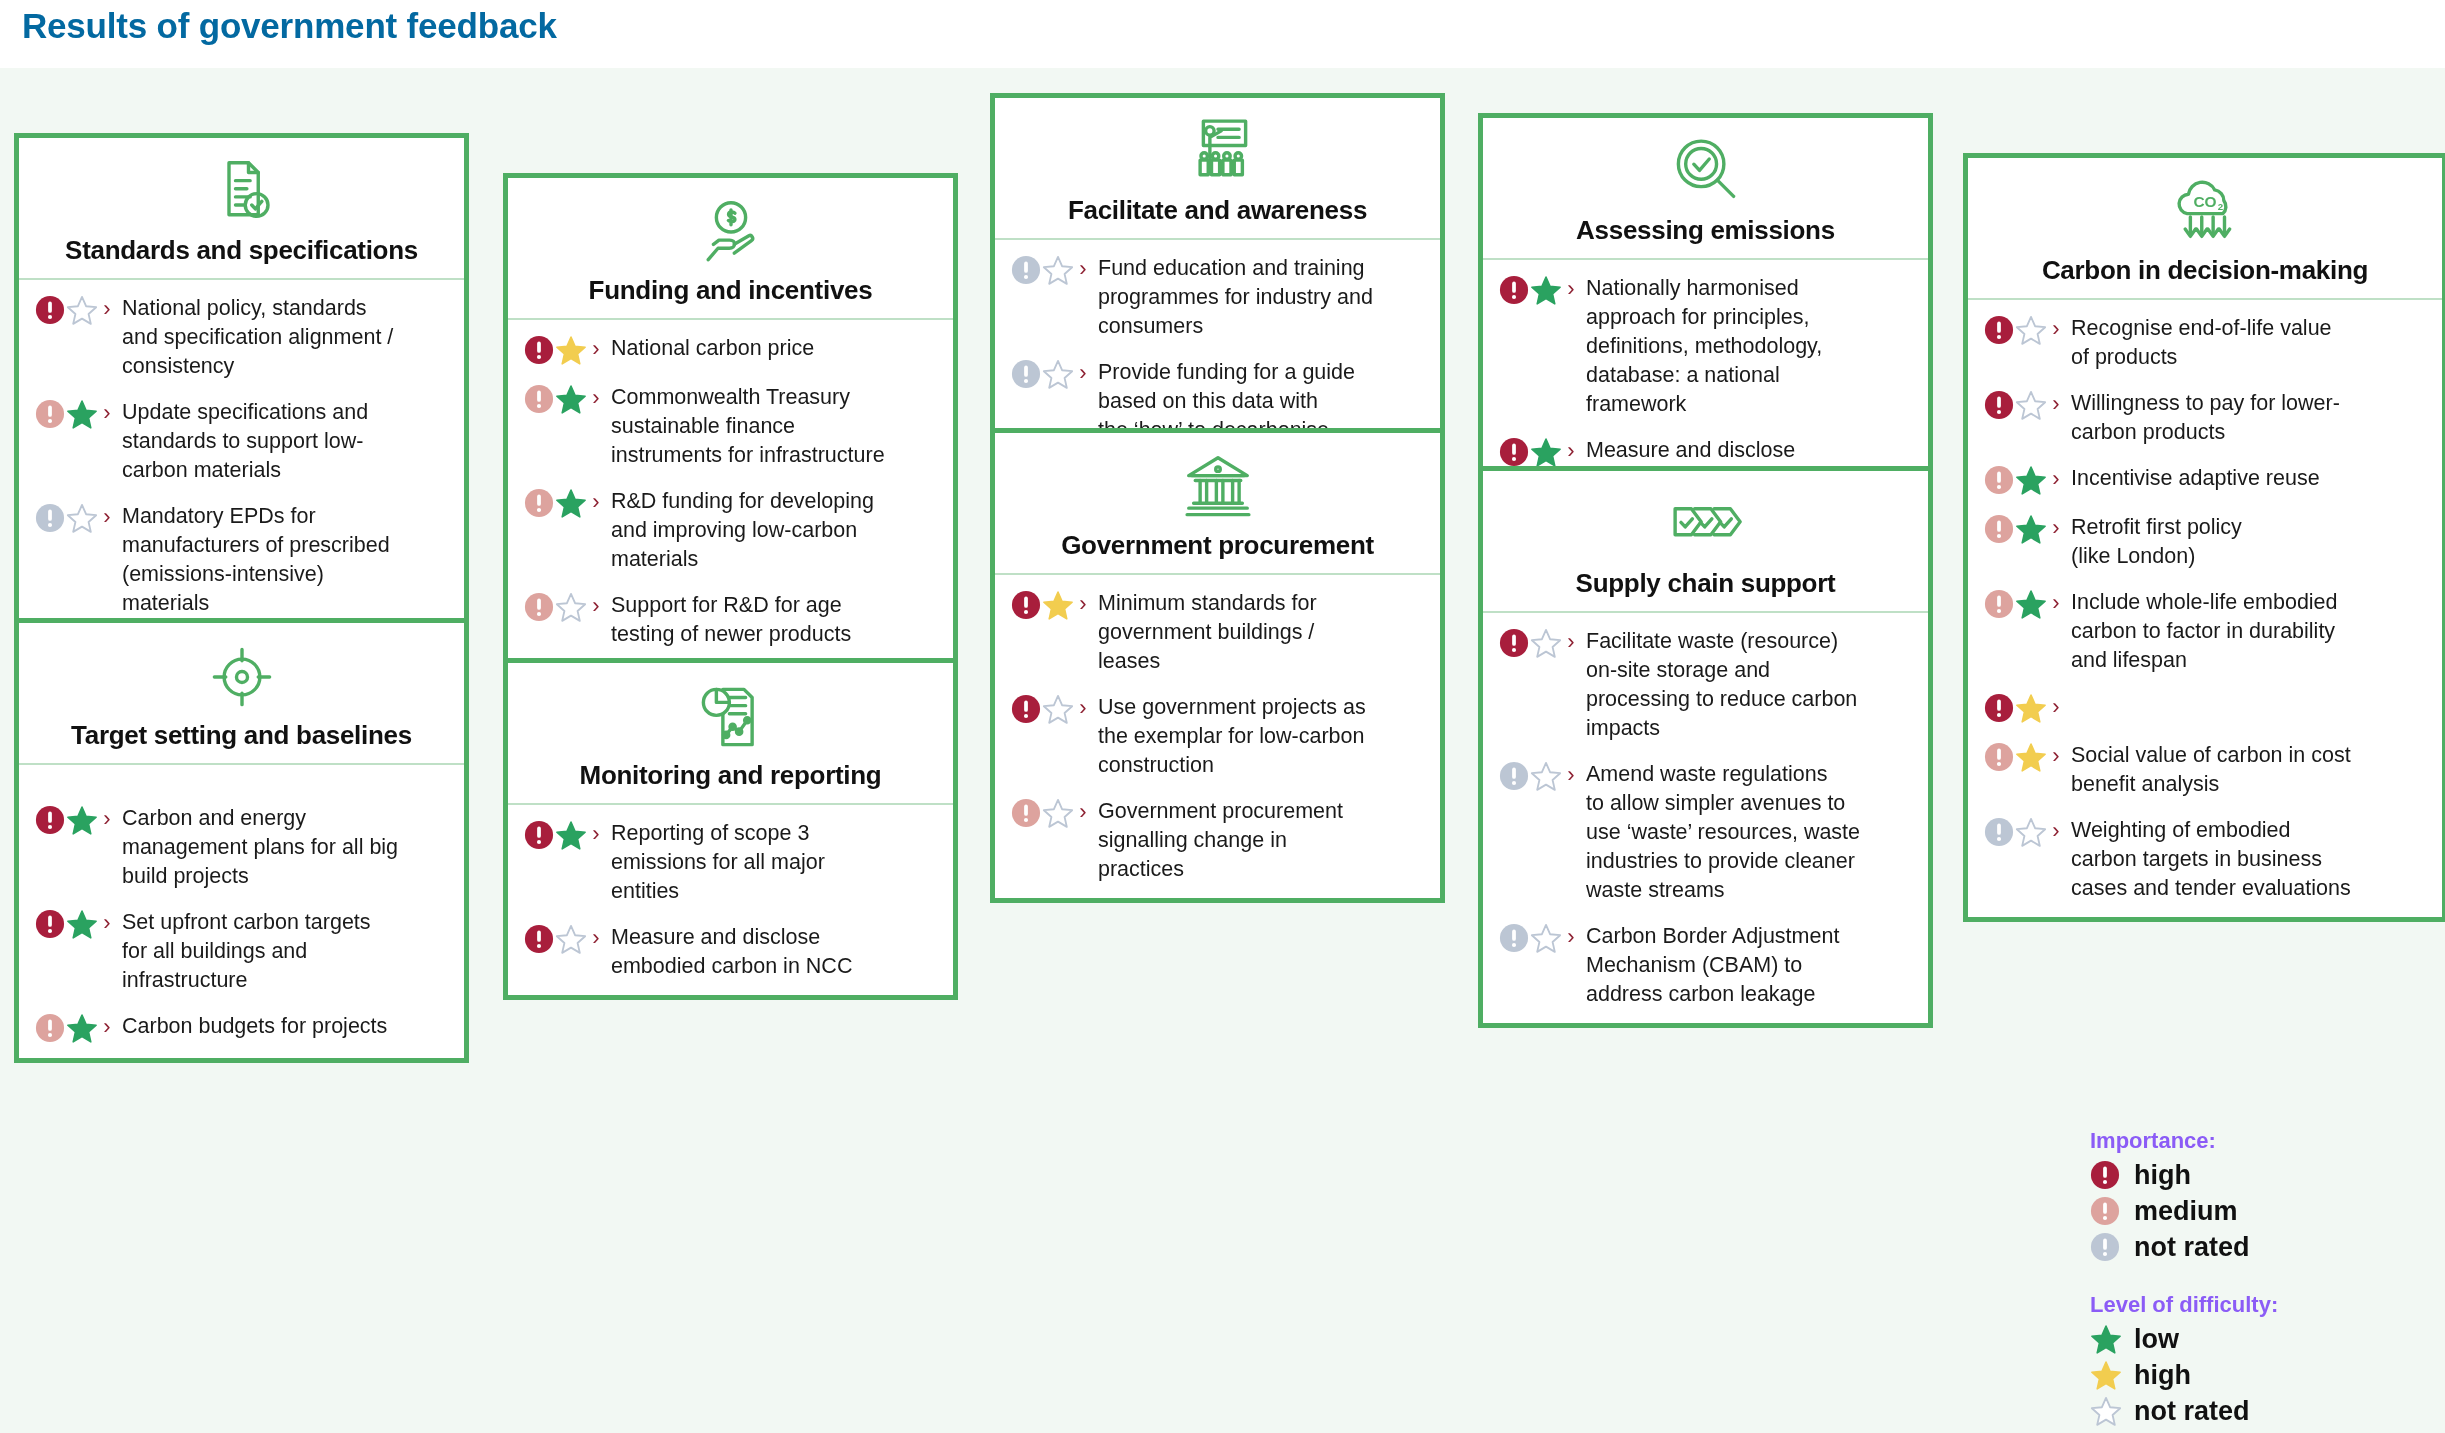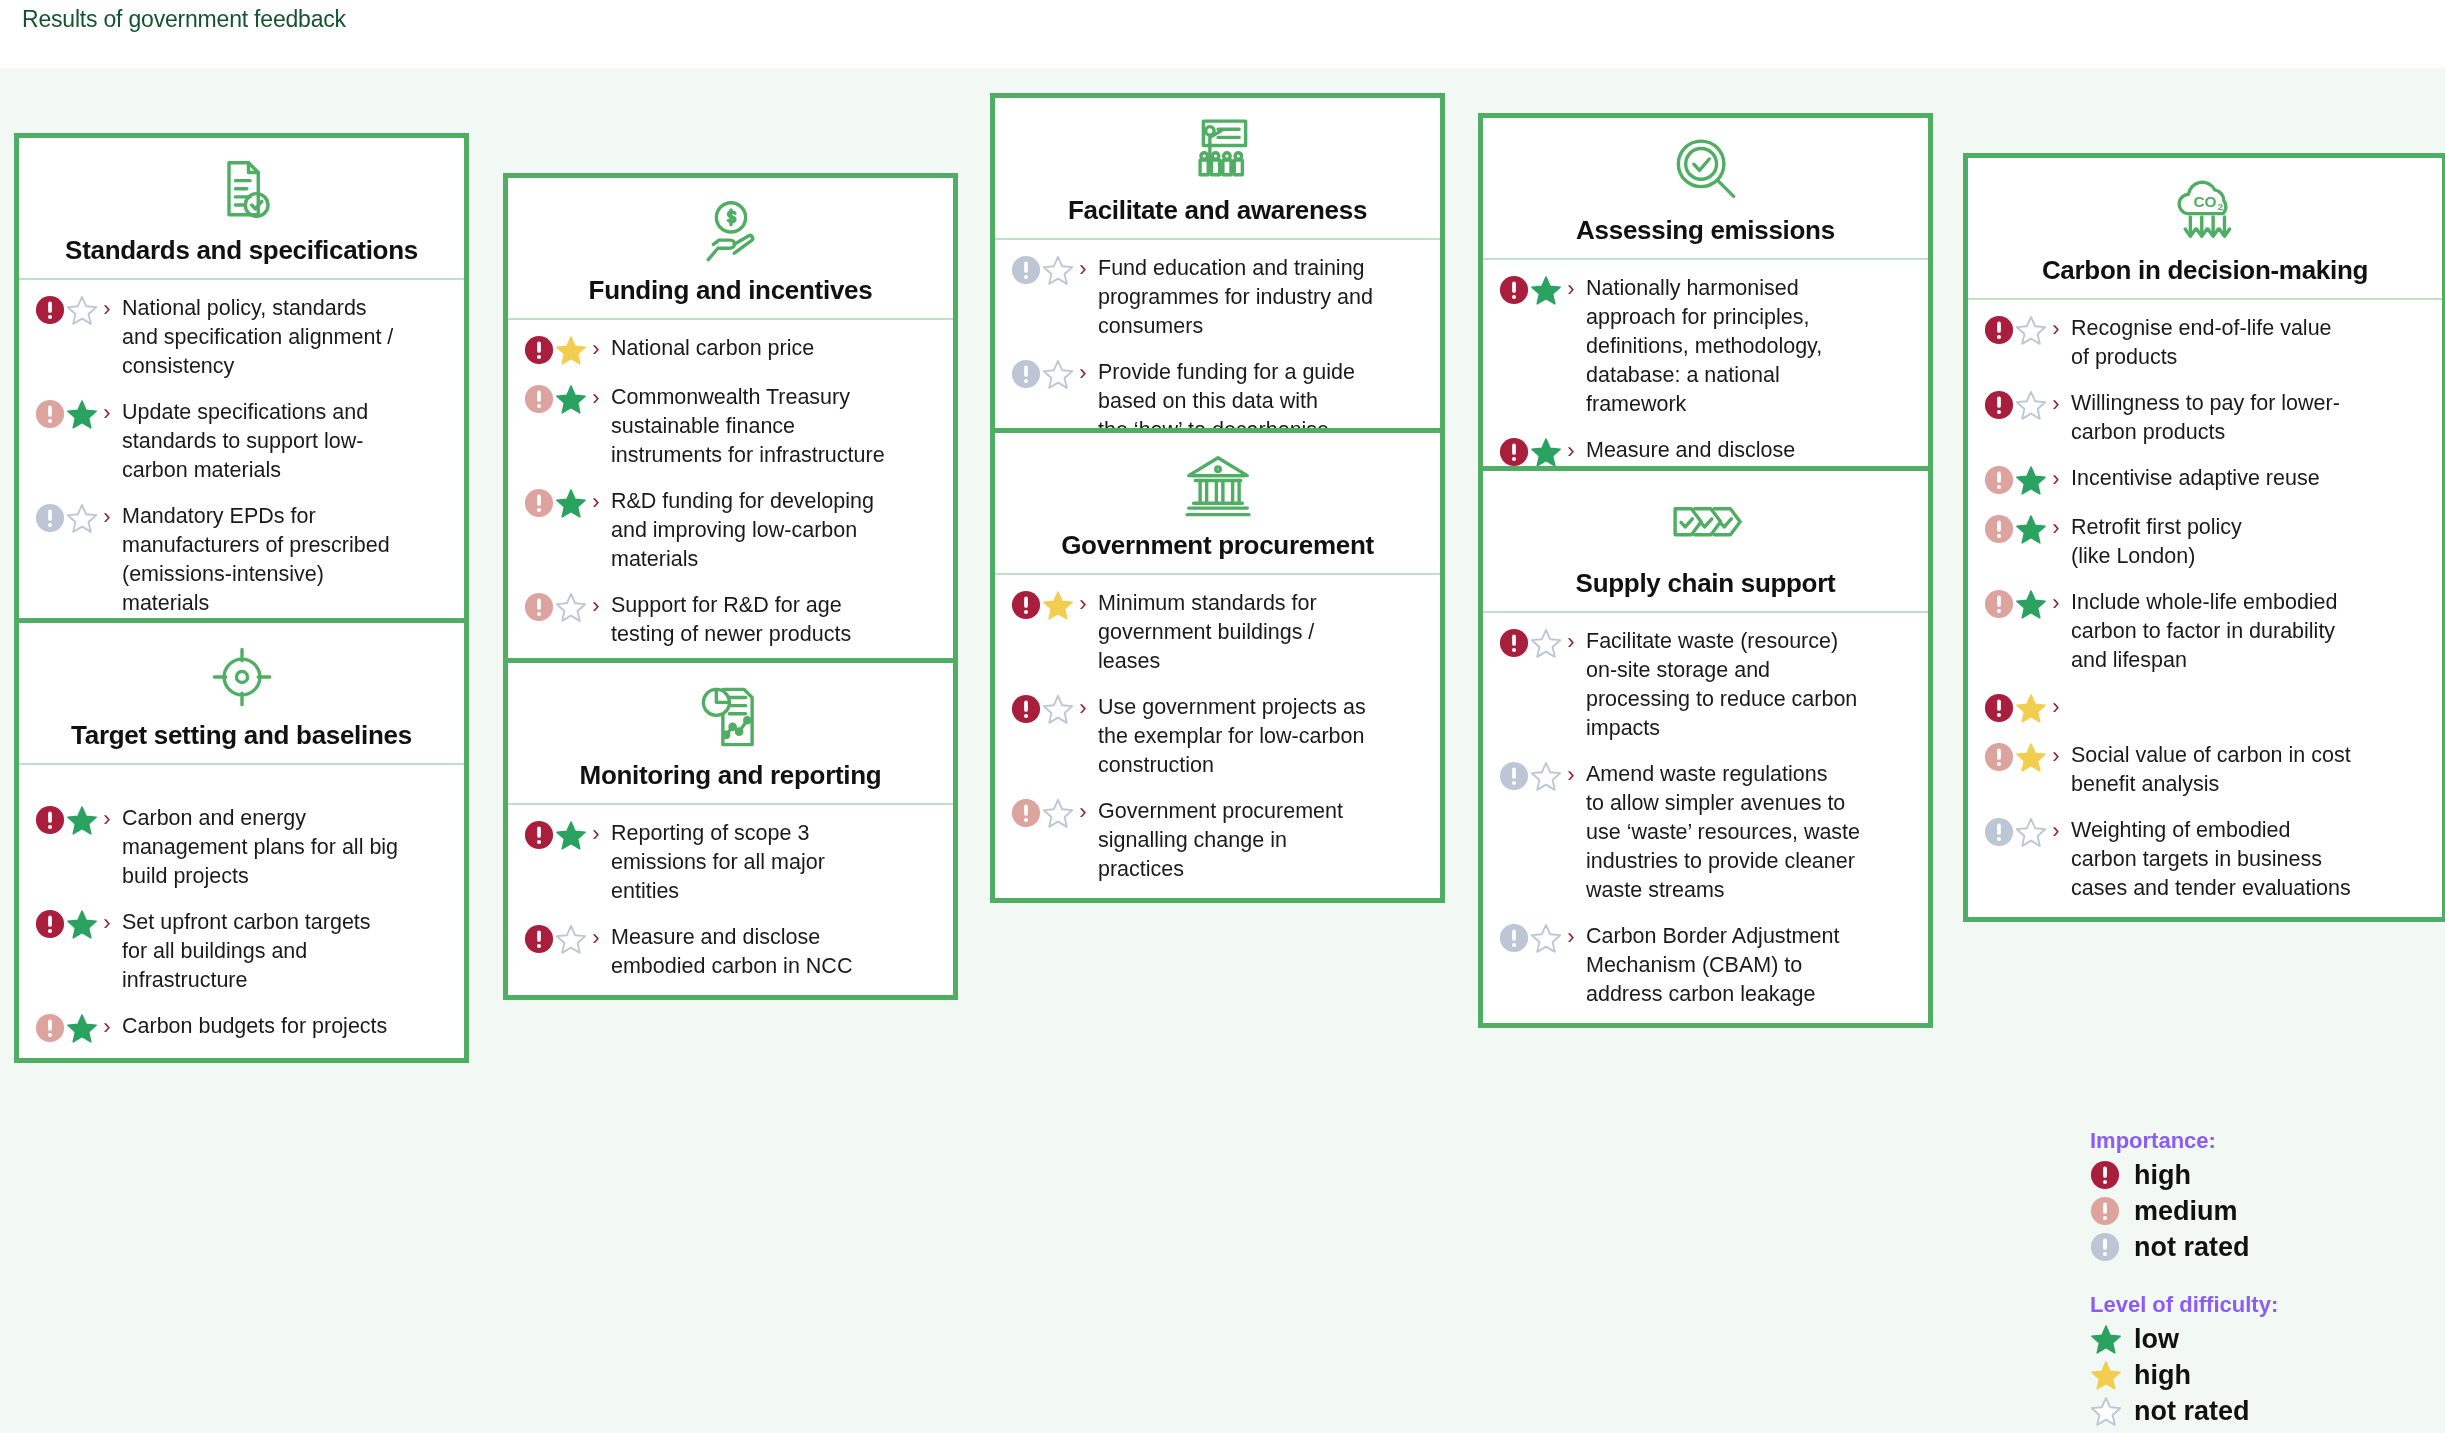"Results of government feedback" #page-title { color: #14532d -> #0369a1; font-size: 23px -> 35px; font-weight: normal -> bold }
